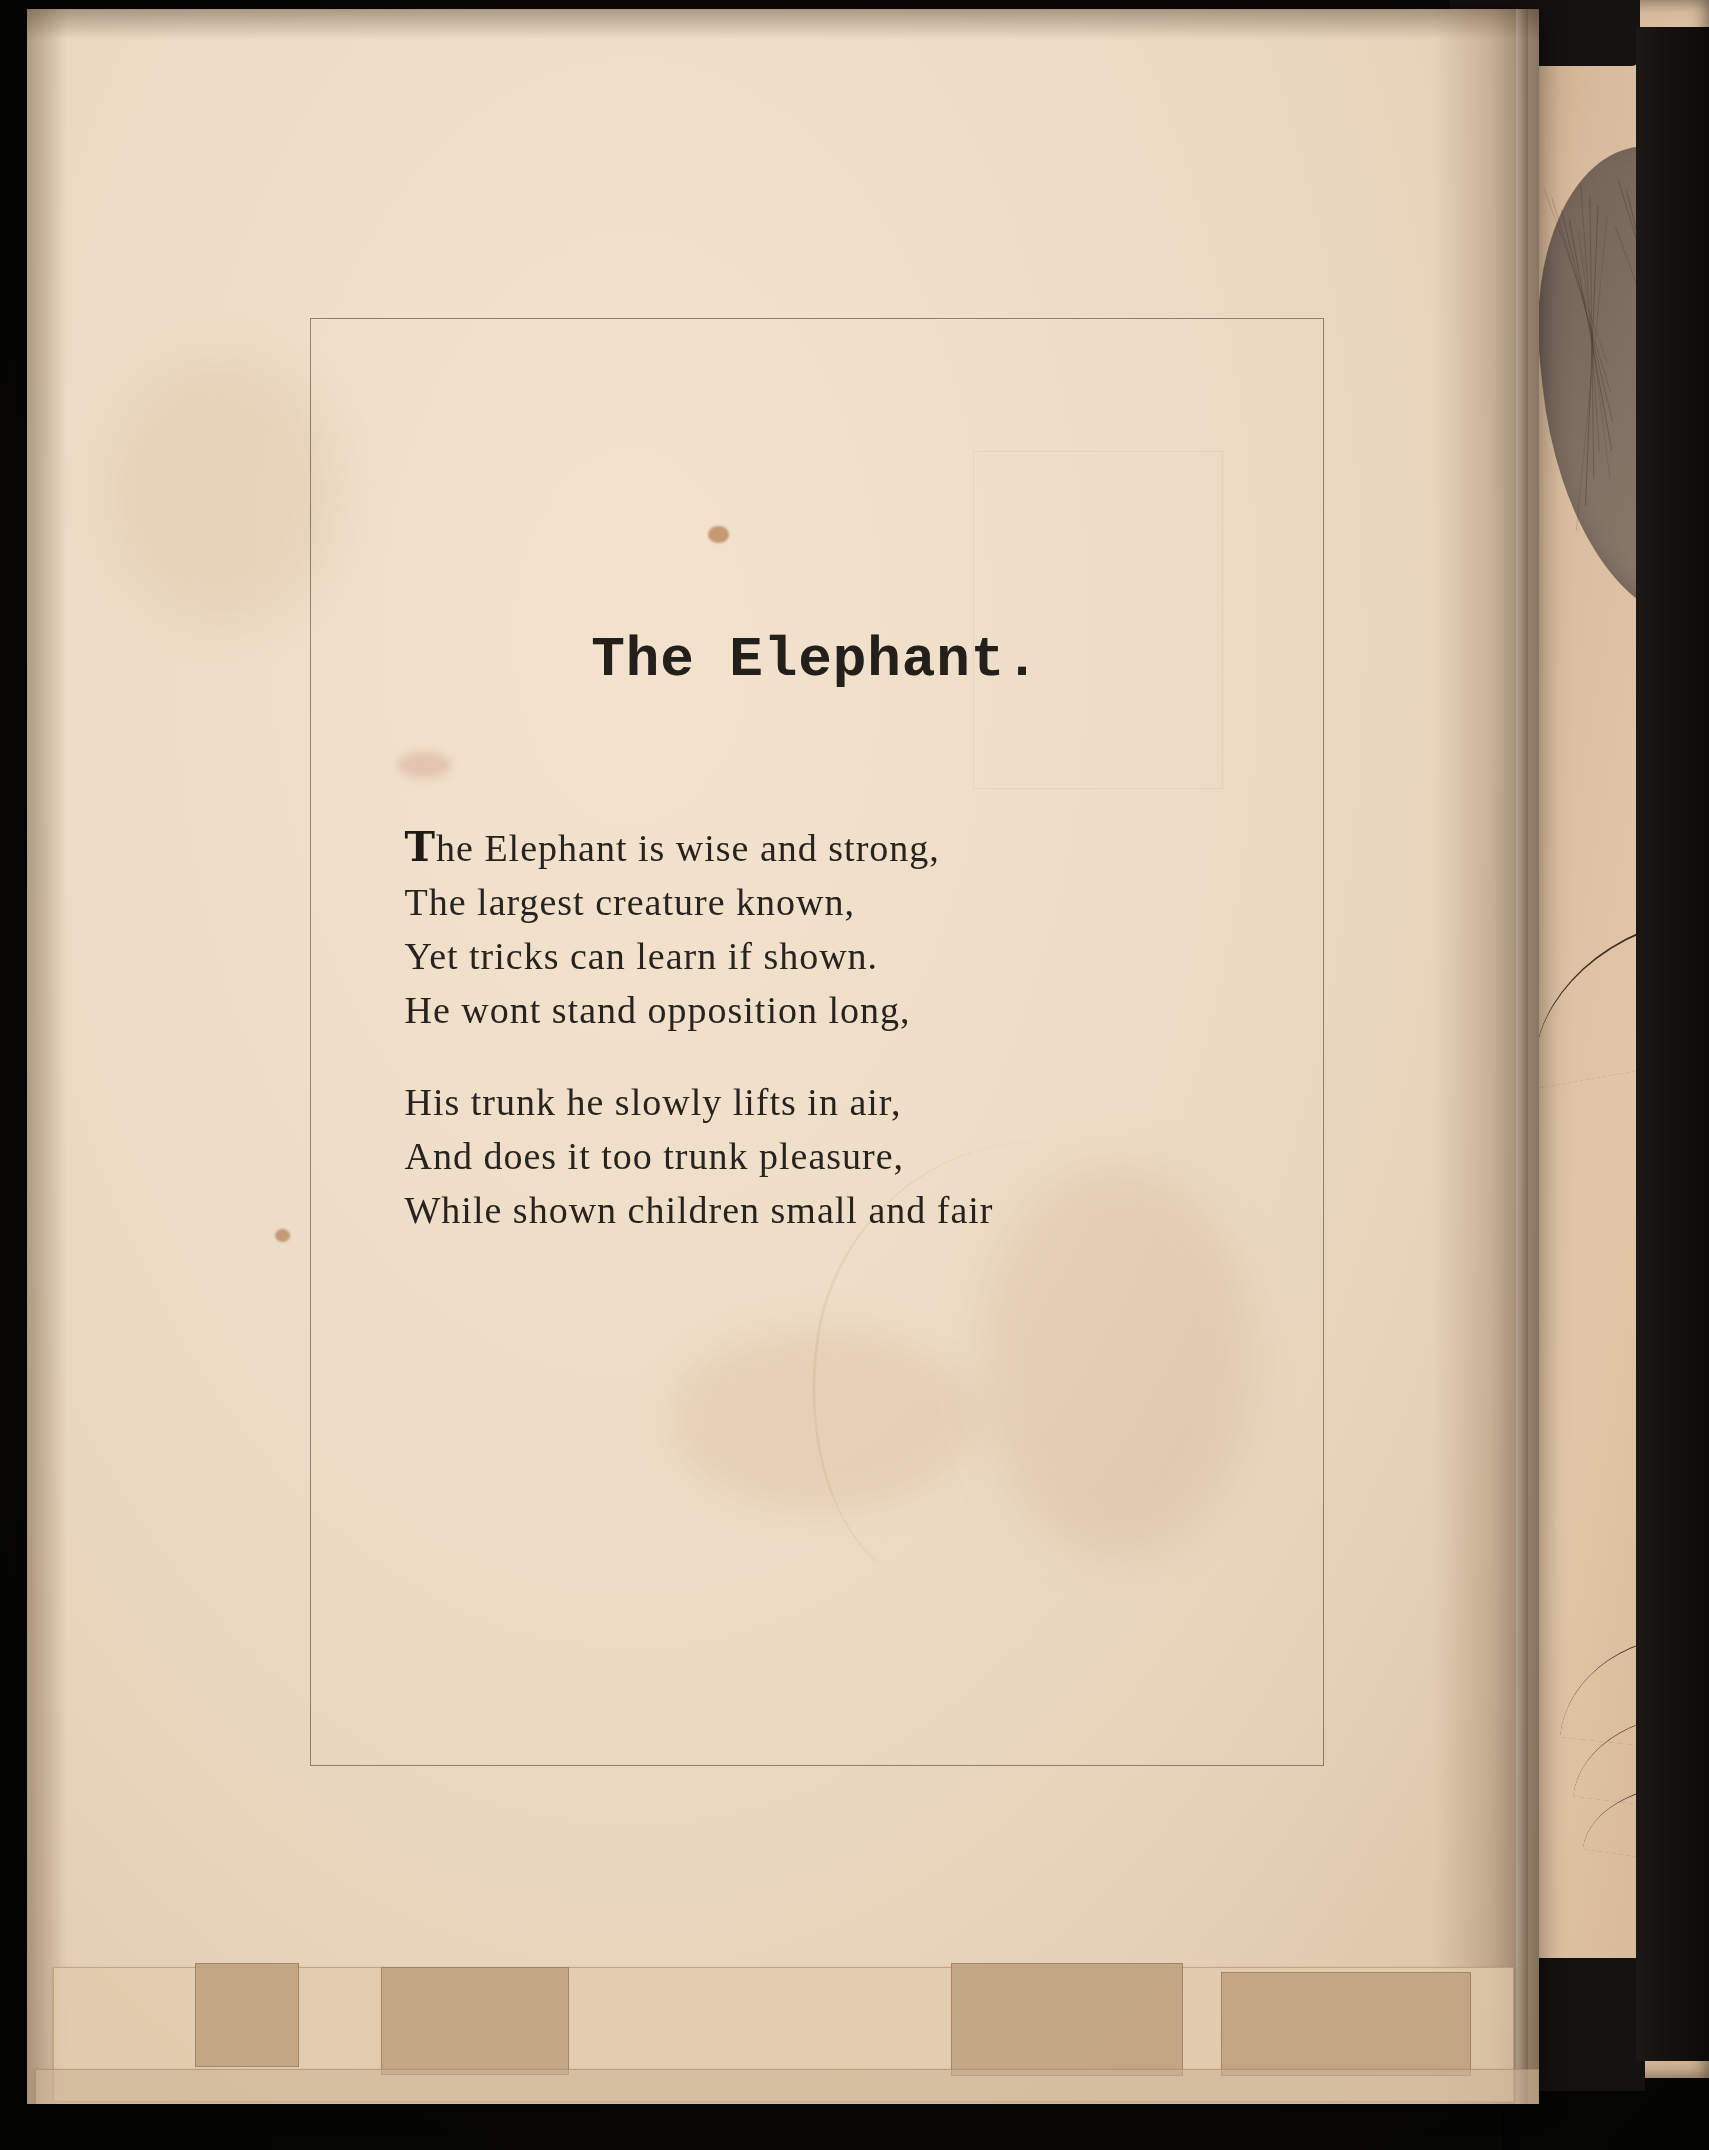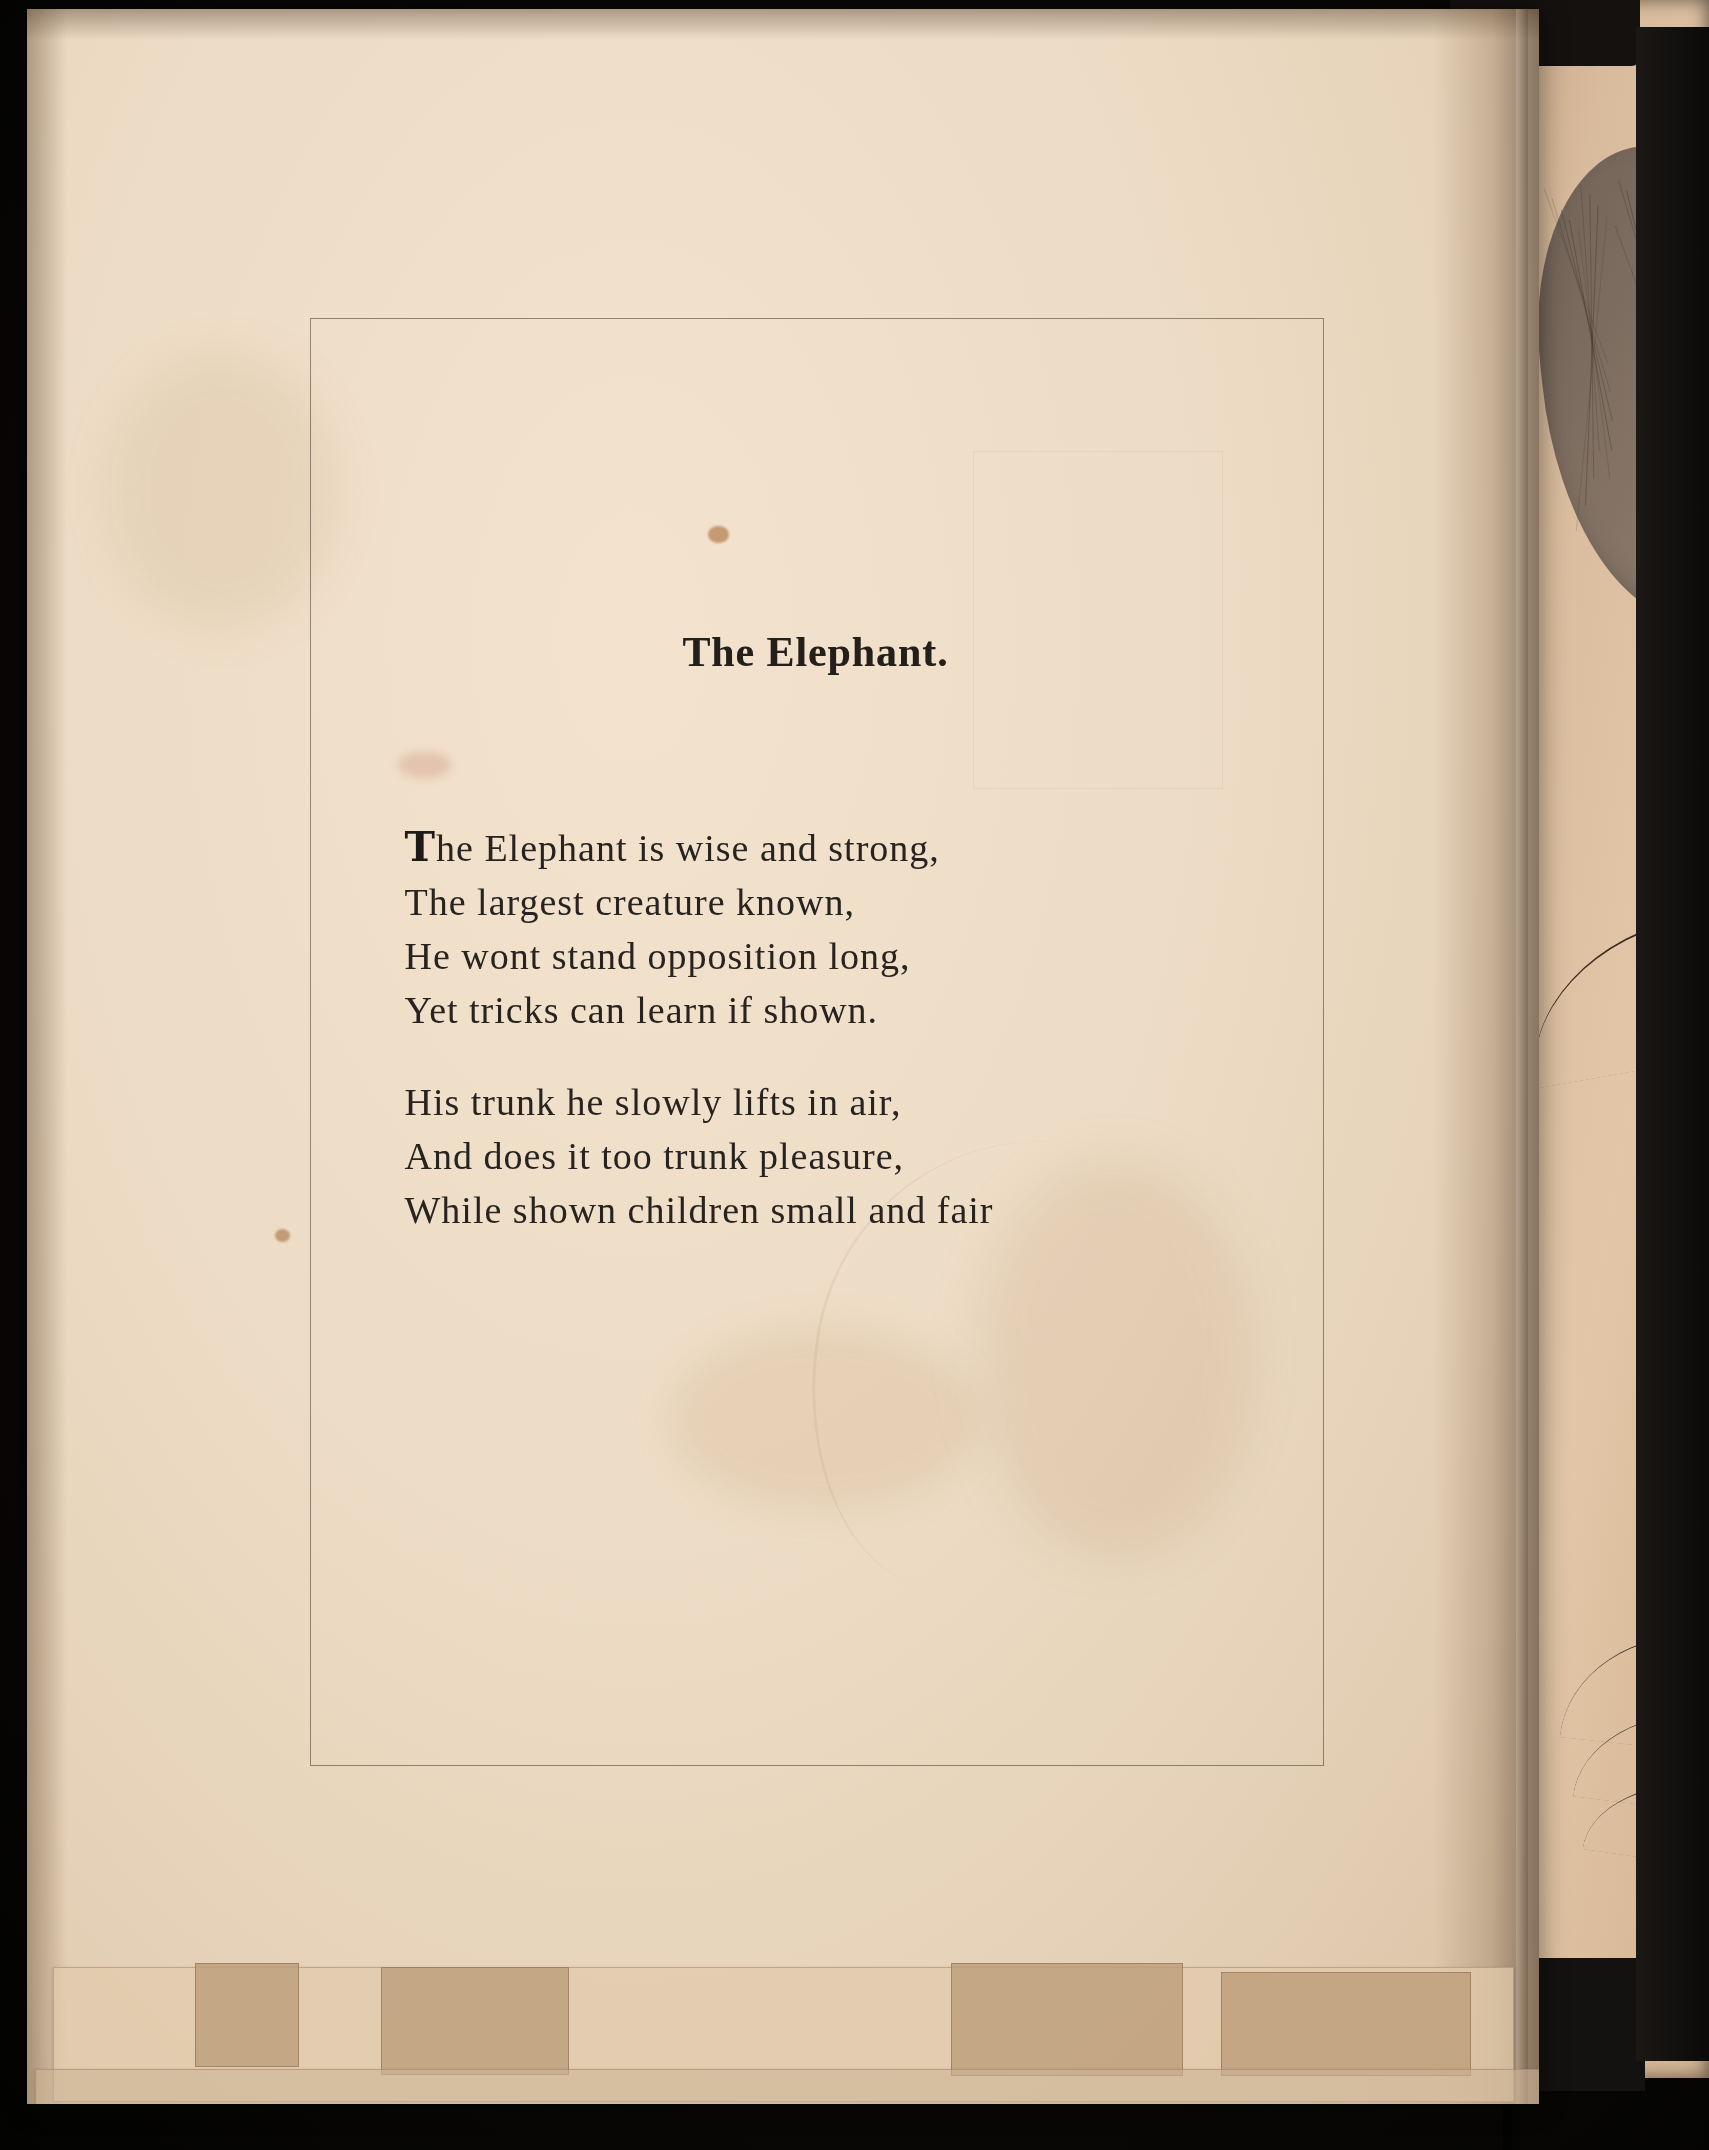"The Elephant." .poem-title { font-family: Liberation Serif, serif -> Liberation Mono, monospace; font-size: 42px -> 56px }
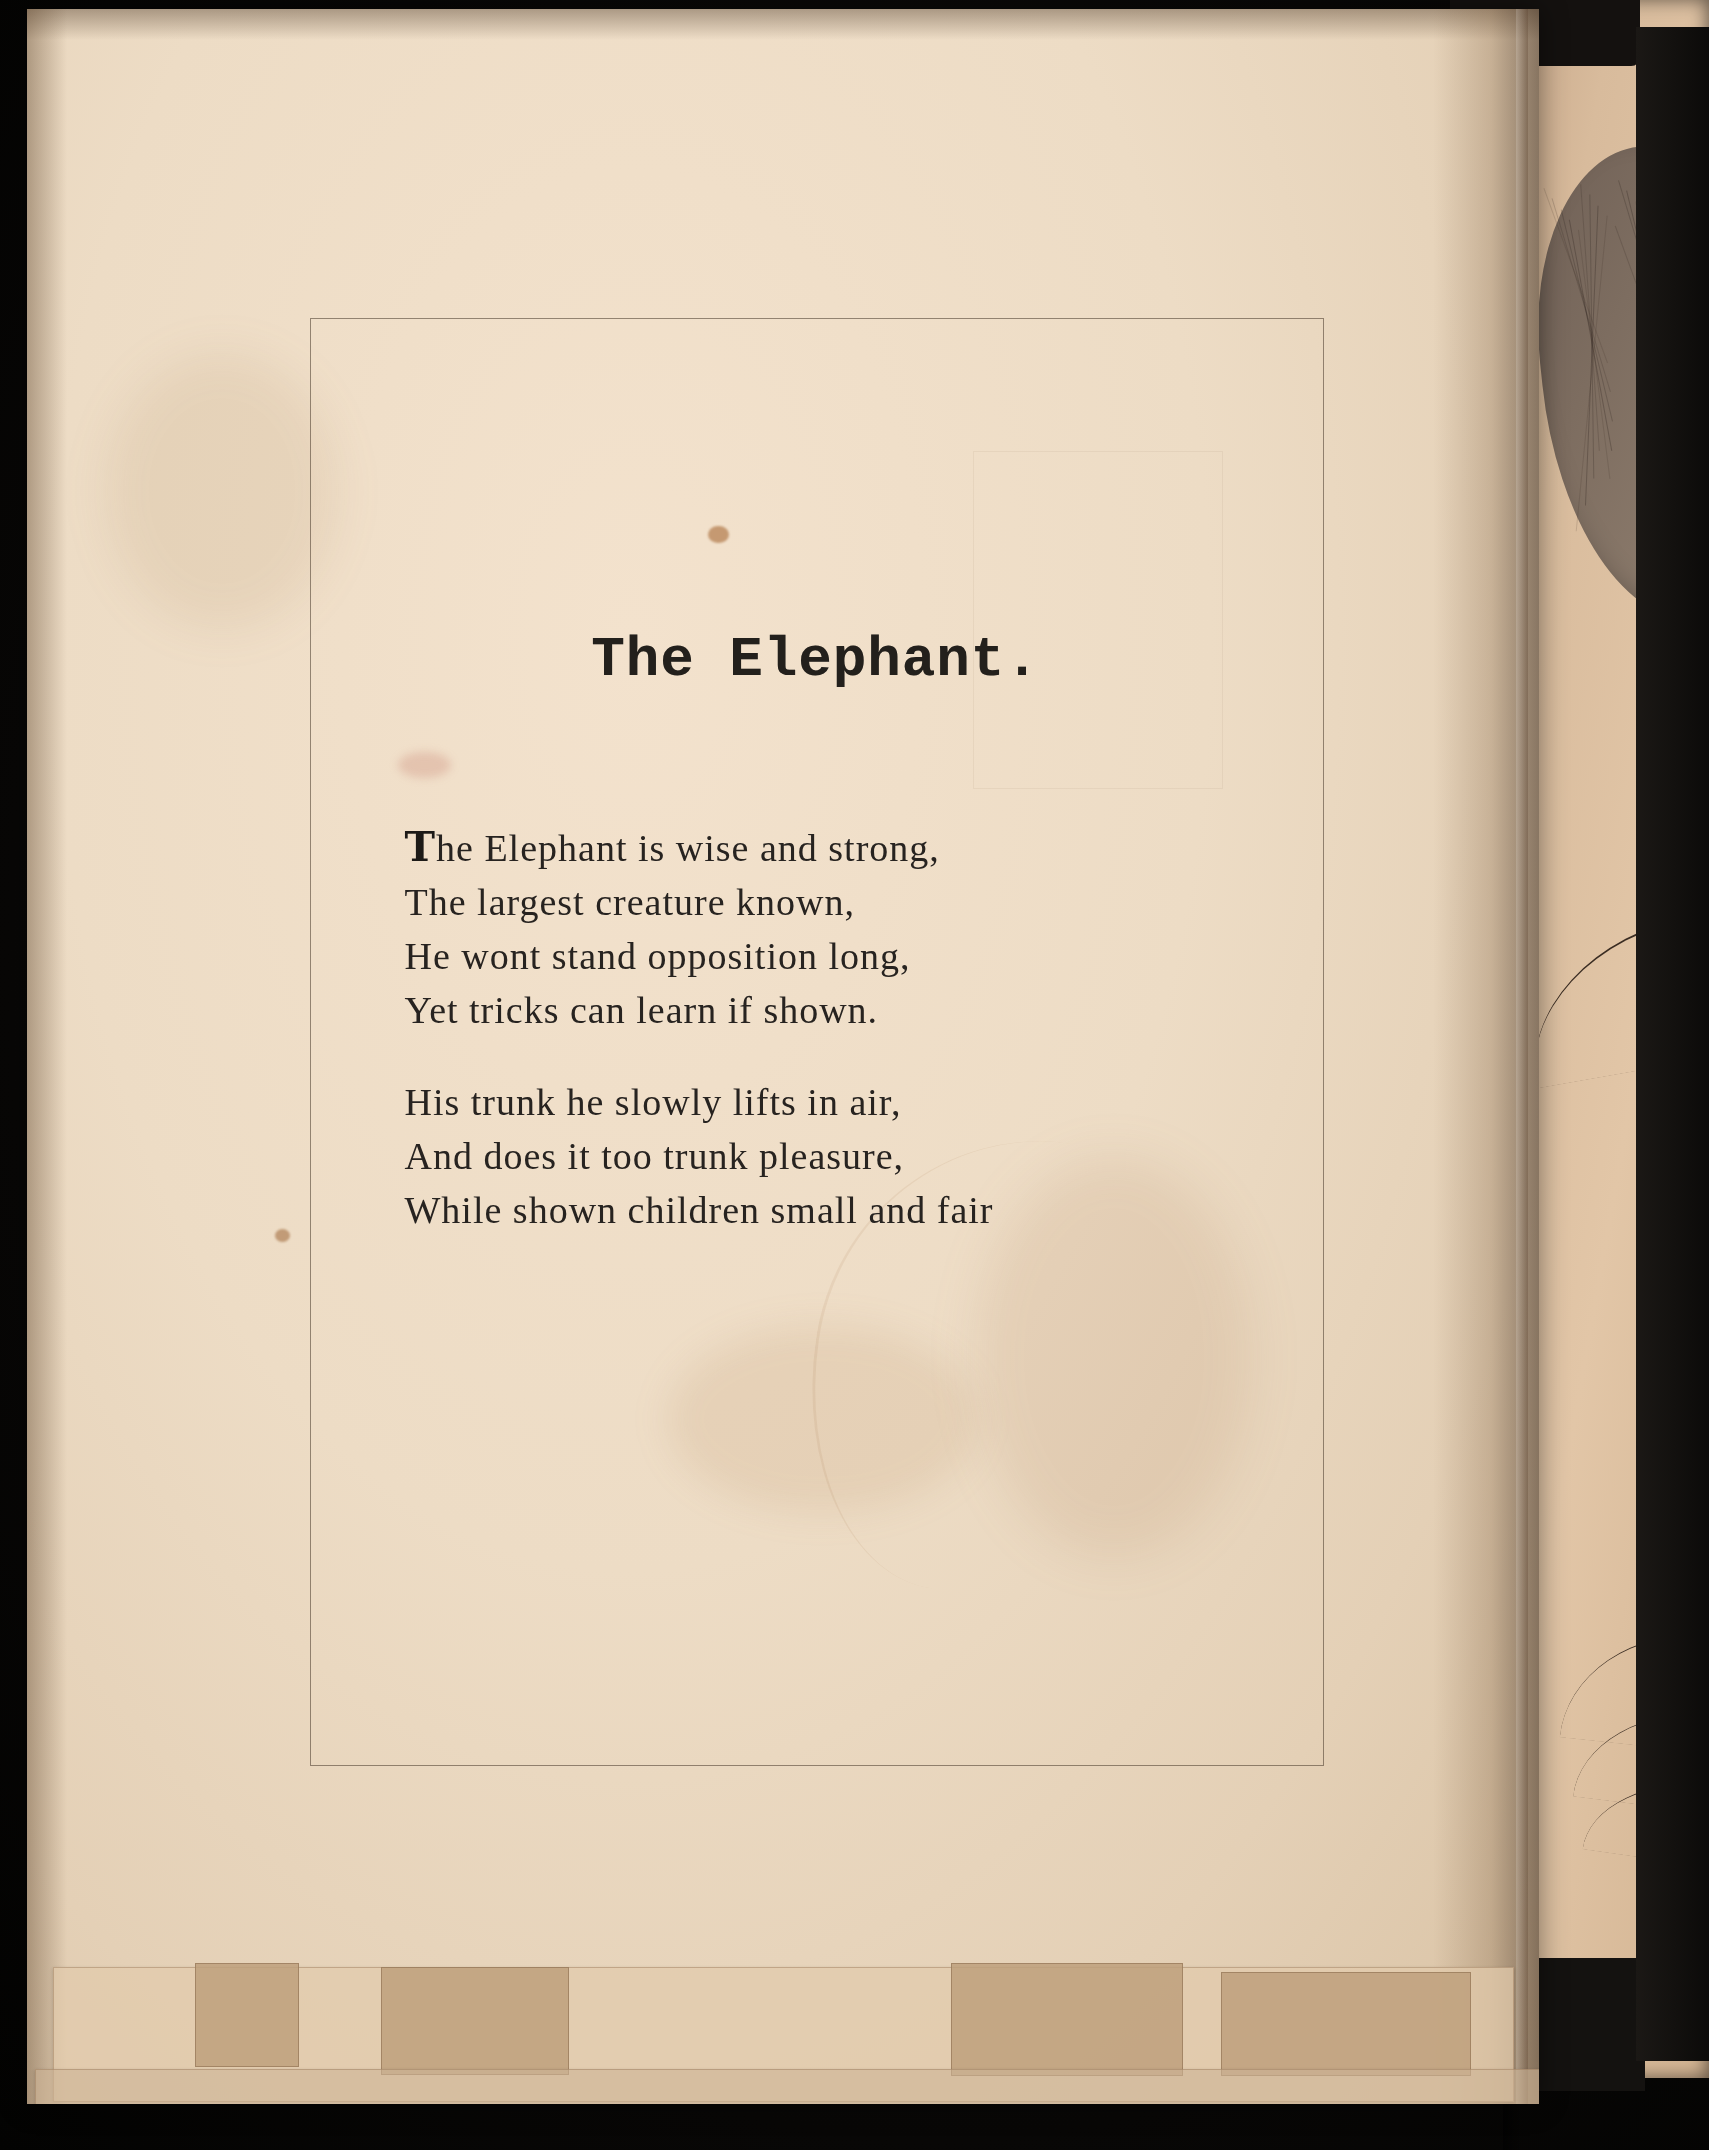"He wont stand opposition long," div.line { order: before "Yet tricks can learn if" -> after "Yet tricks can learn if" }
